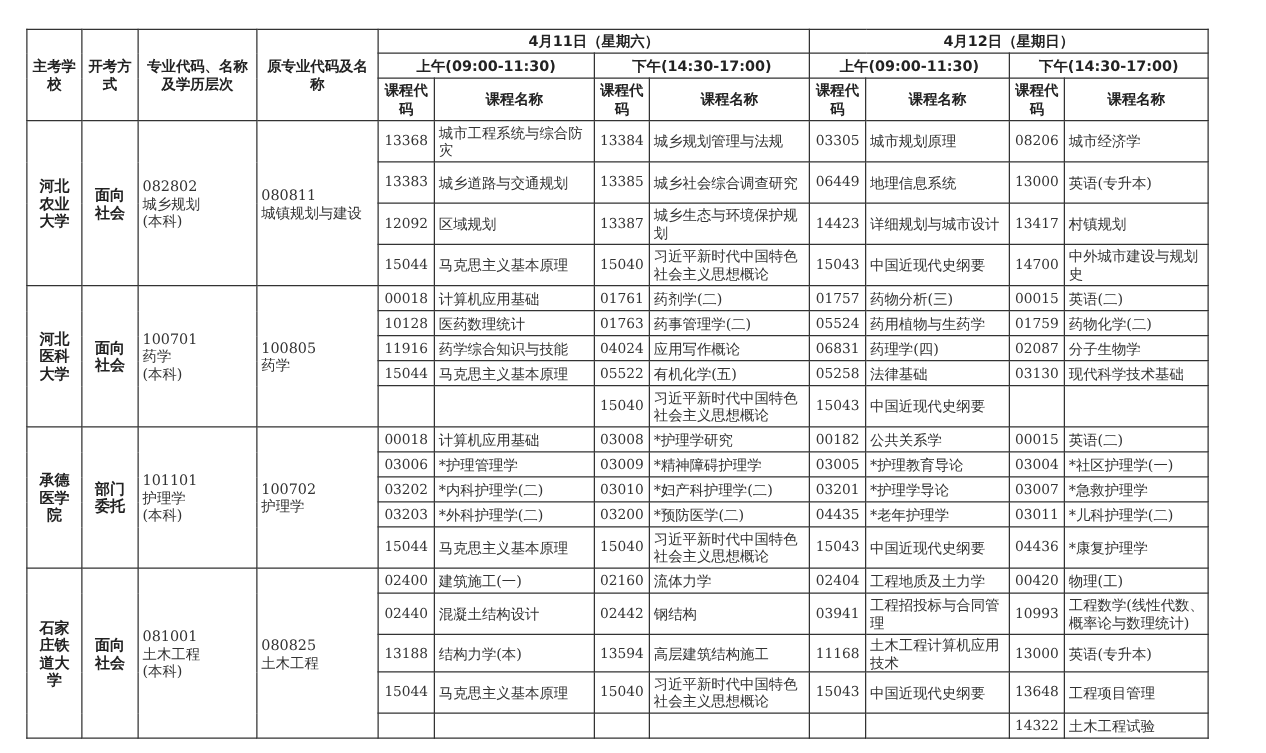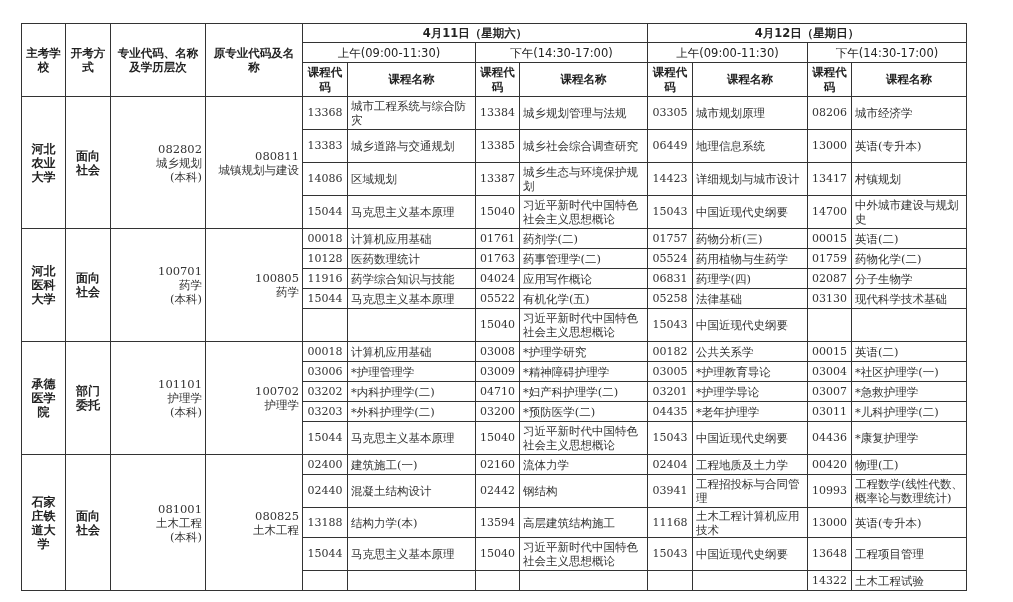"上午(09:00-11:30)" tr.hdr2 th { font-weight: normal -> bold }
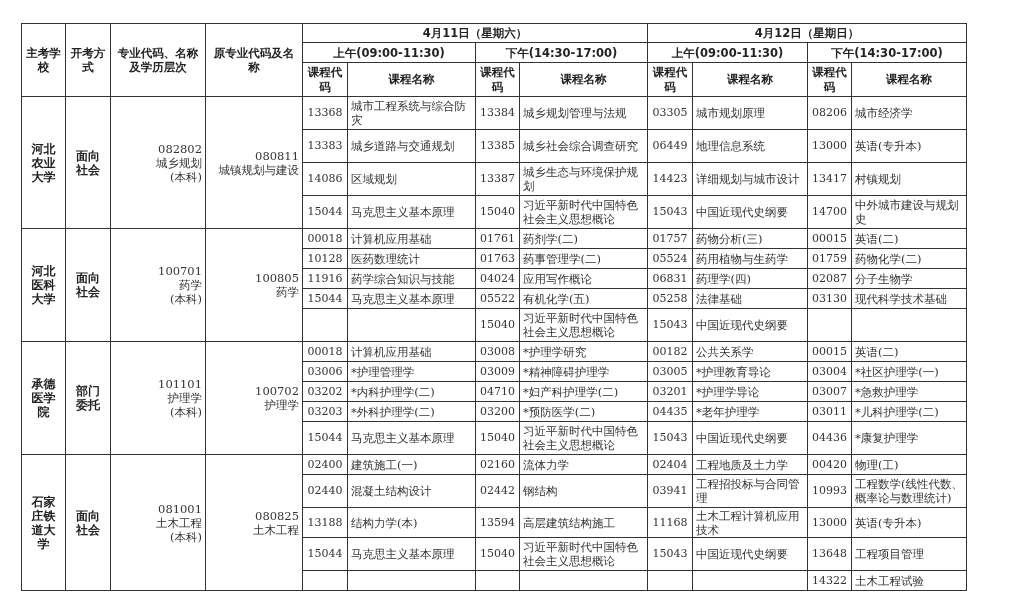"082802" td.major { text-align: right -> left }
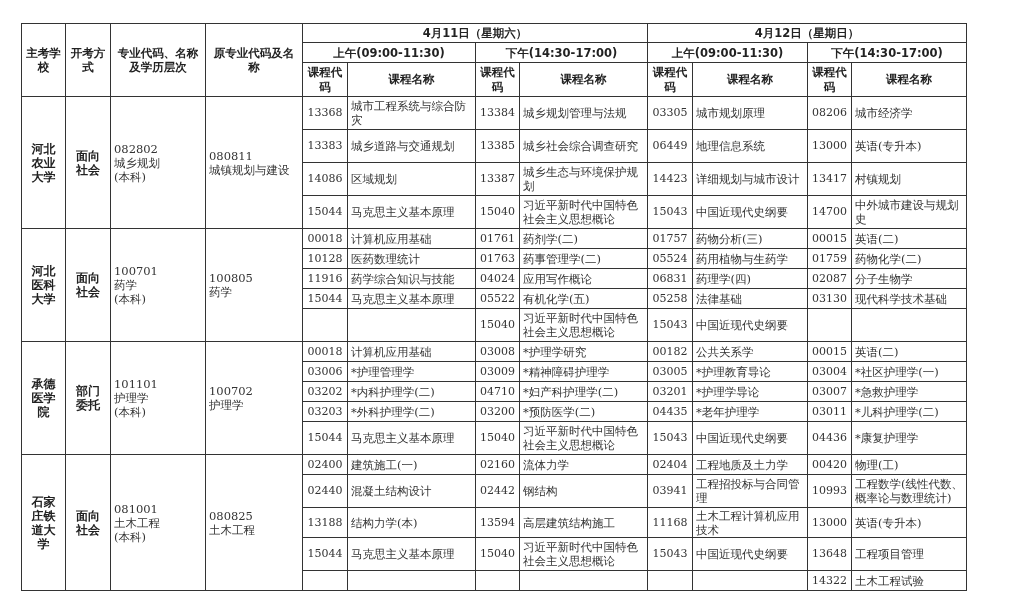"14086" td.code { text: 14086 -> 12092 }
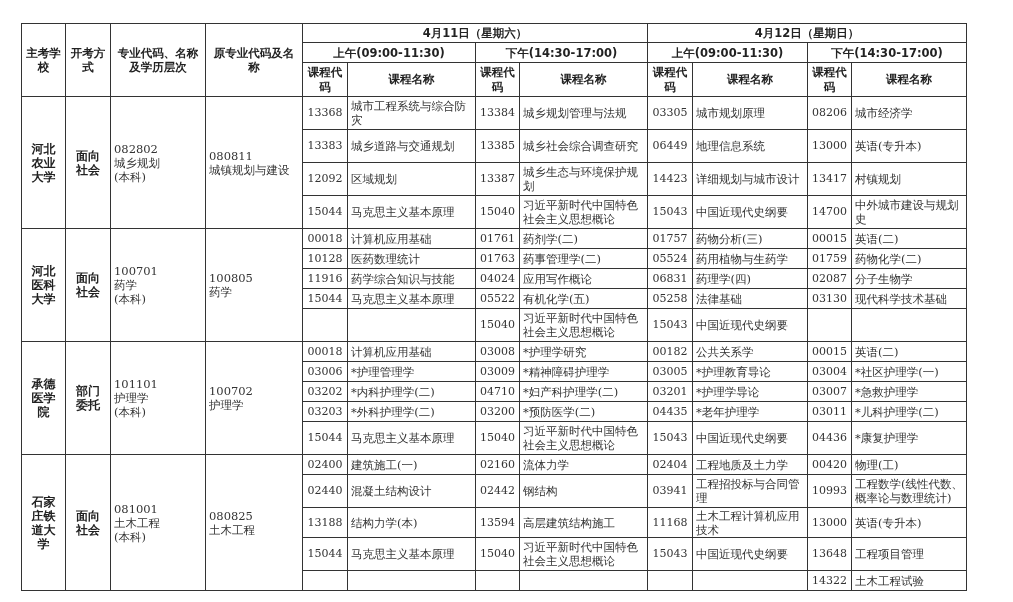"04710" td.code { text: 04710 -> 03010 }
